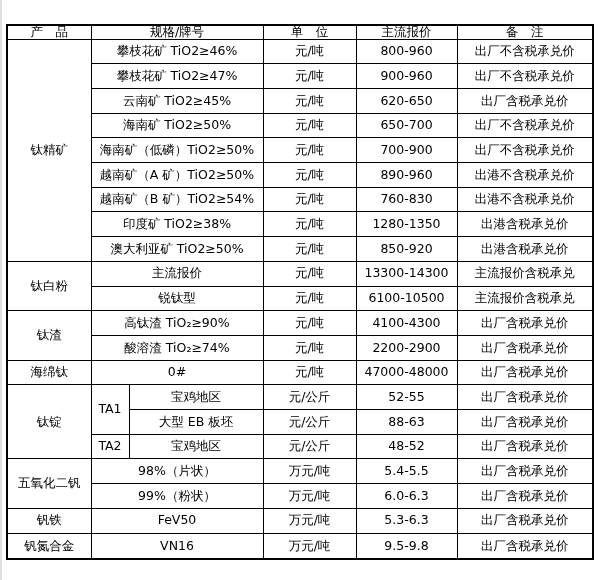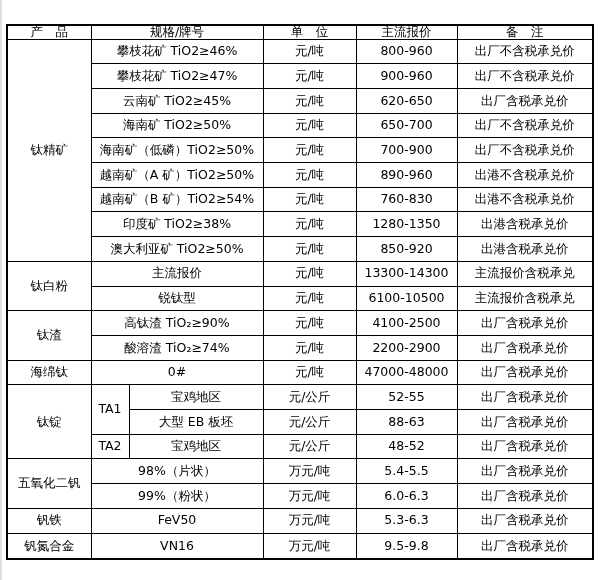"4100-2500" td { text: 4100-2500 -> 4100-4300 }
